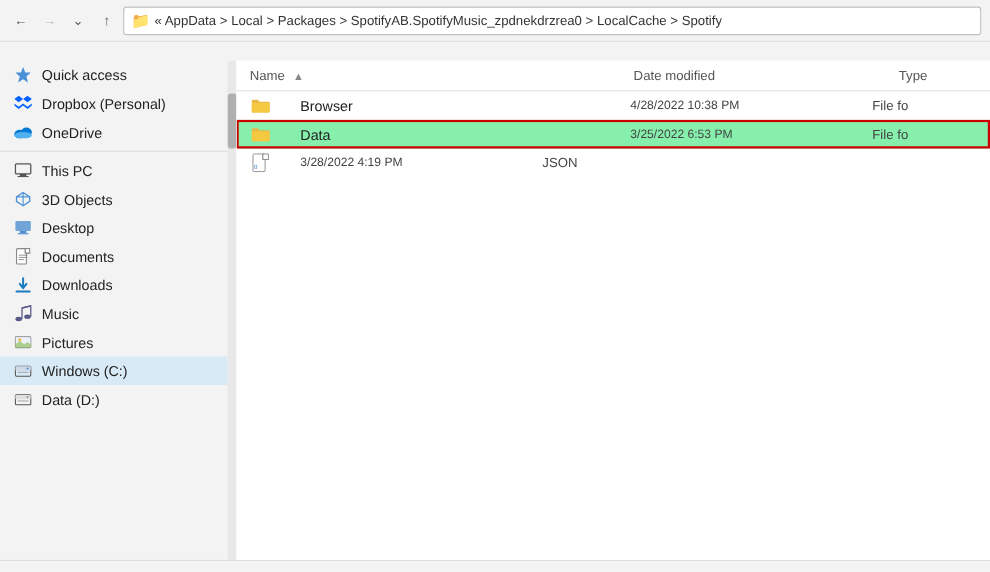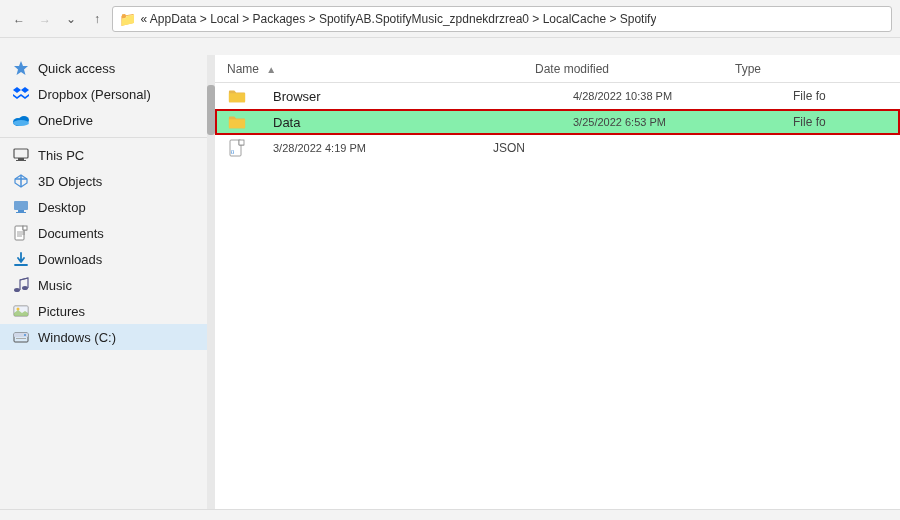"Name ▲" .column-headers { gap: none -> 41px }
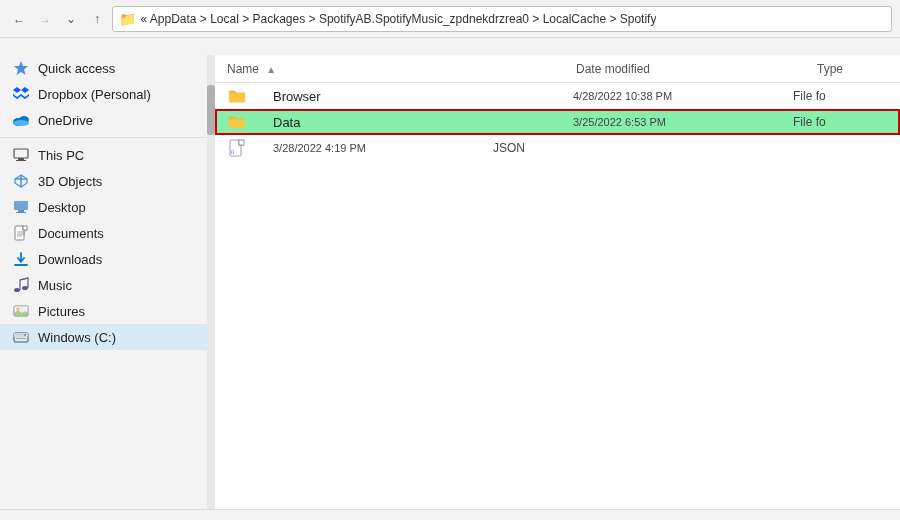"Data (D:)" div.sidebar-item { html: none -> <div> <div> <svg> <rect></rect> <rect></rect> <circle></circle> <rect></rect> </svg> </div> <span>Data (D:)</span> </div> }
